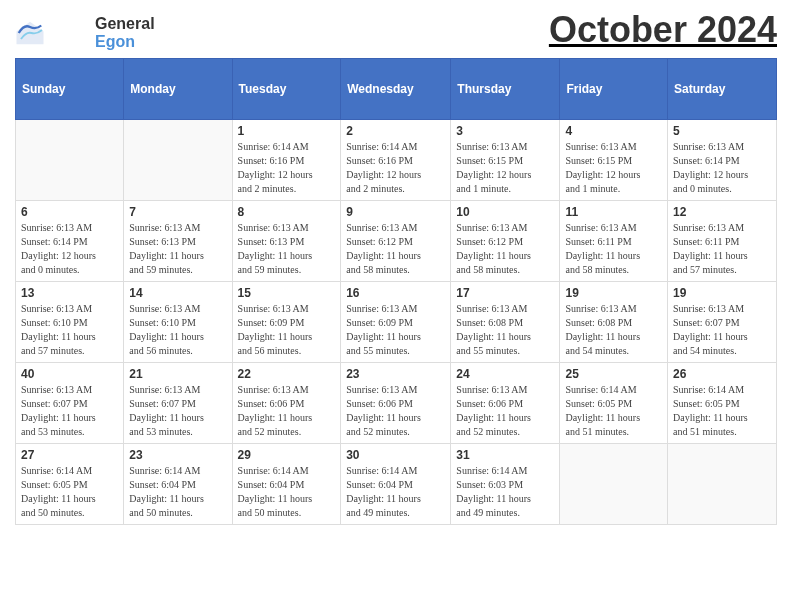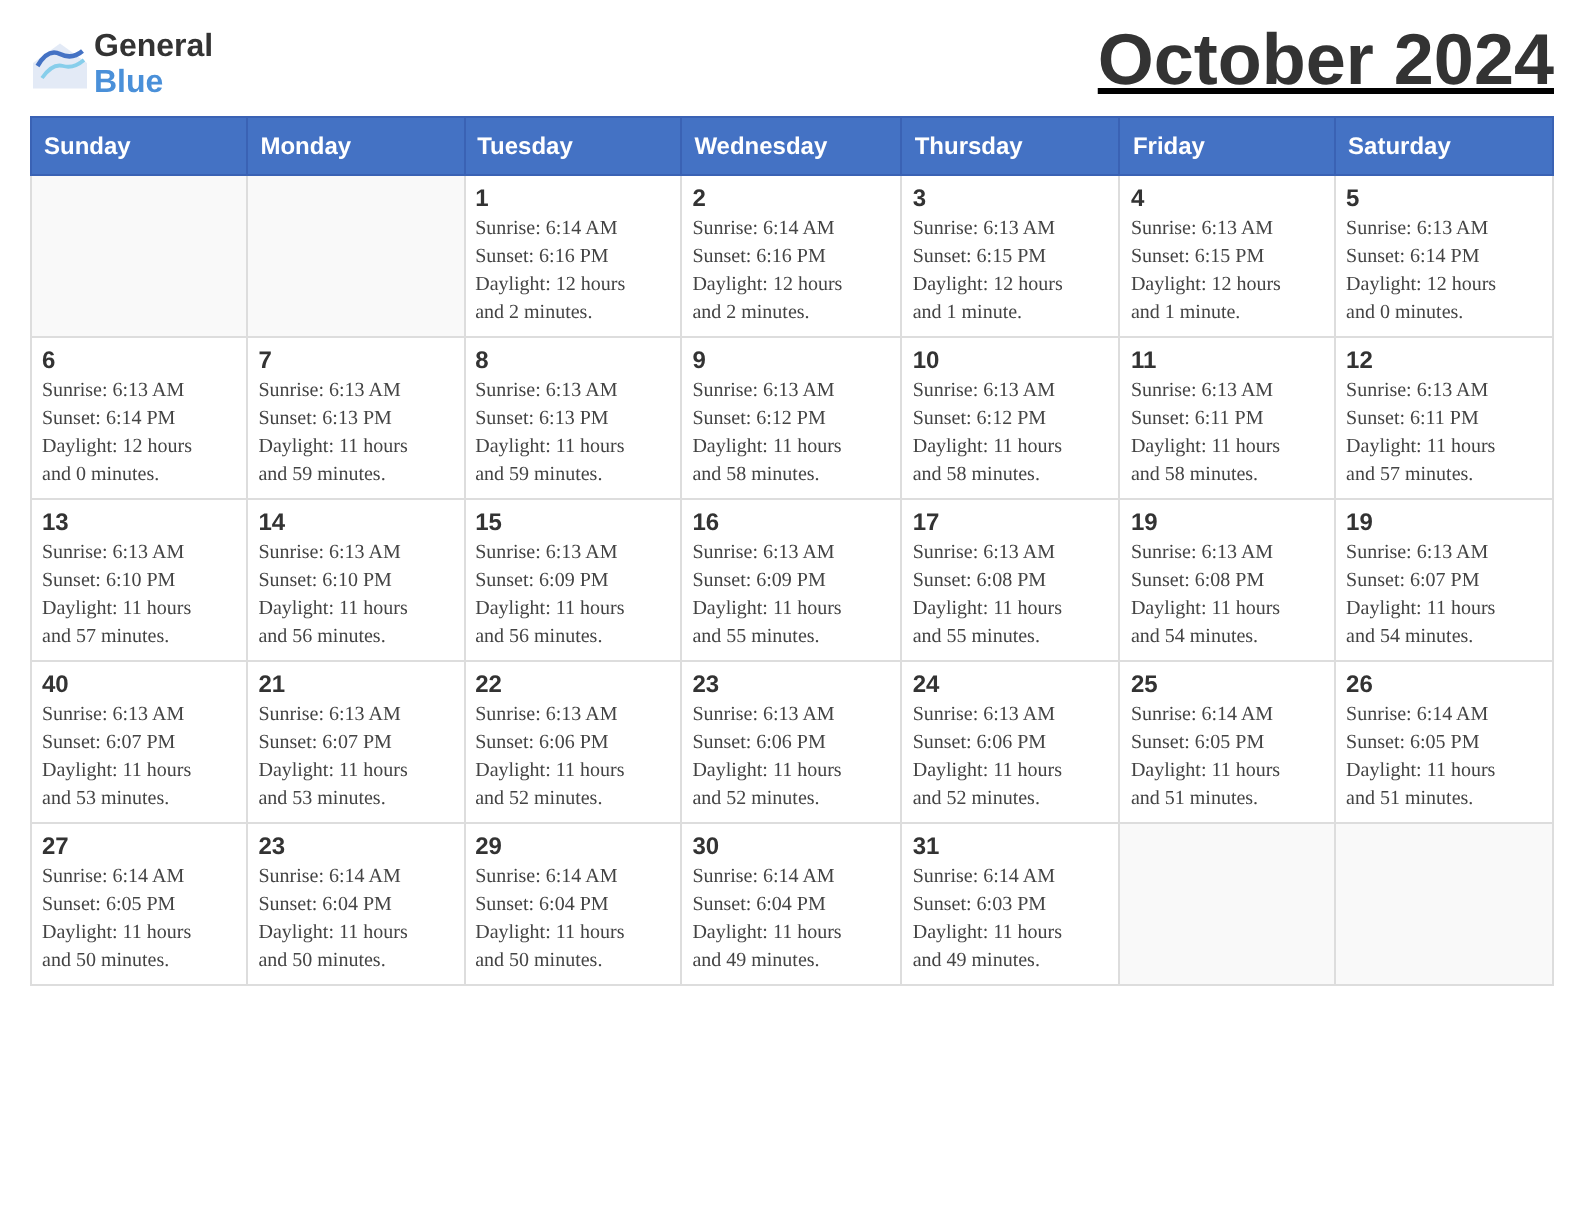"General" .logo { gap: none -> 48px }
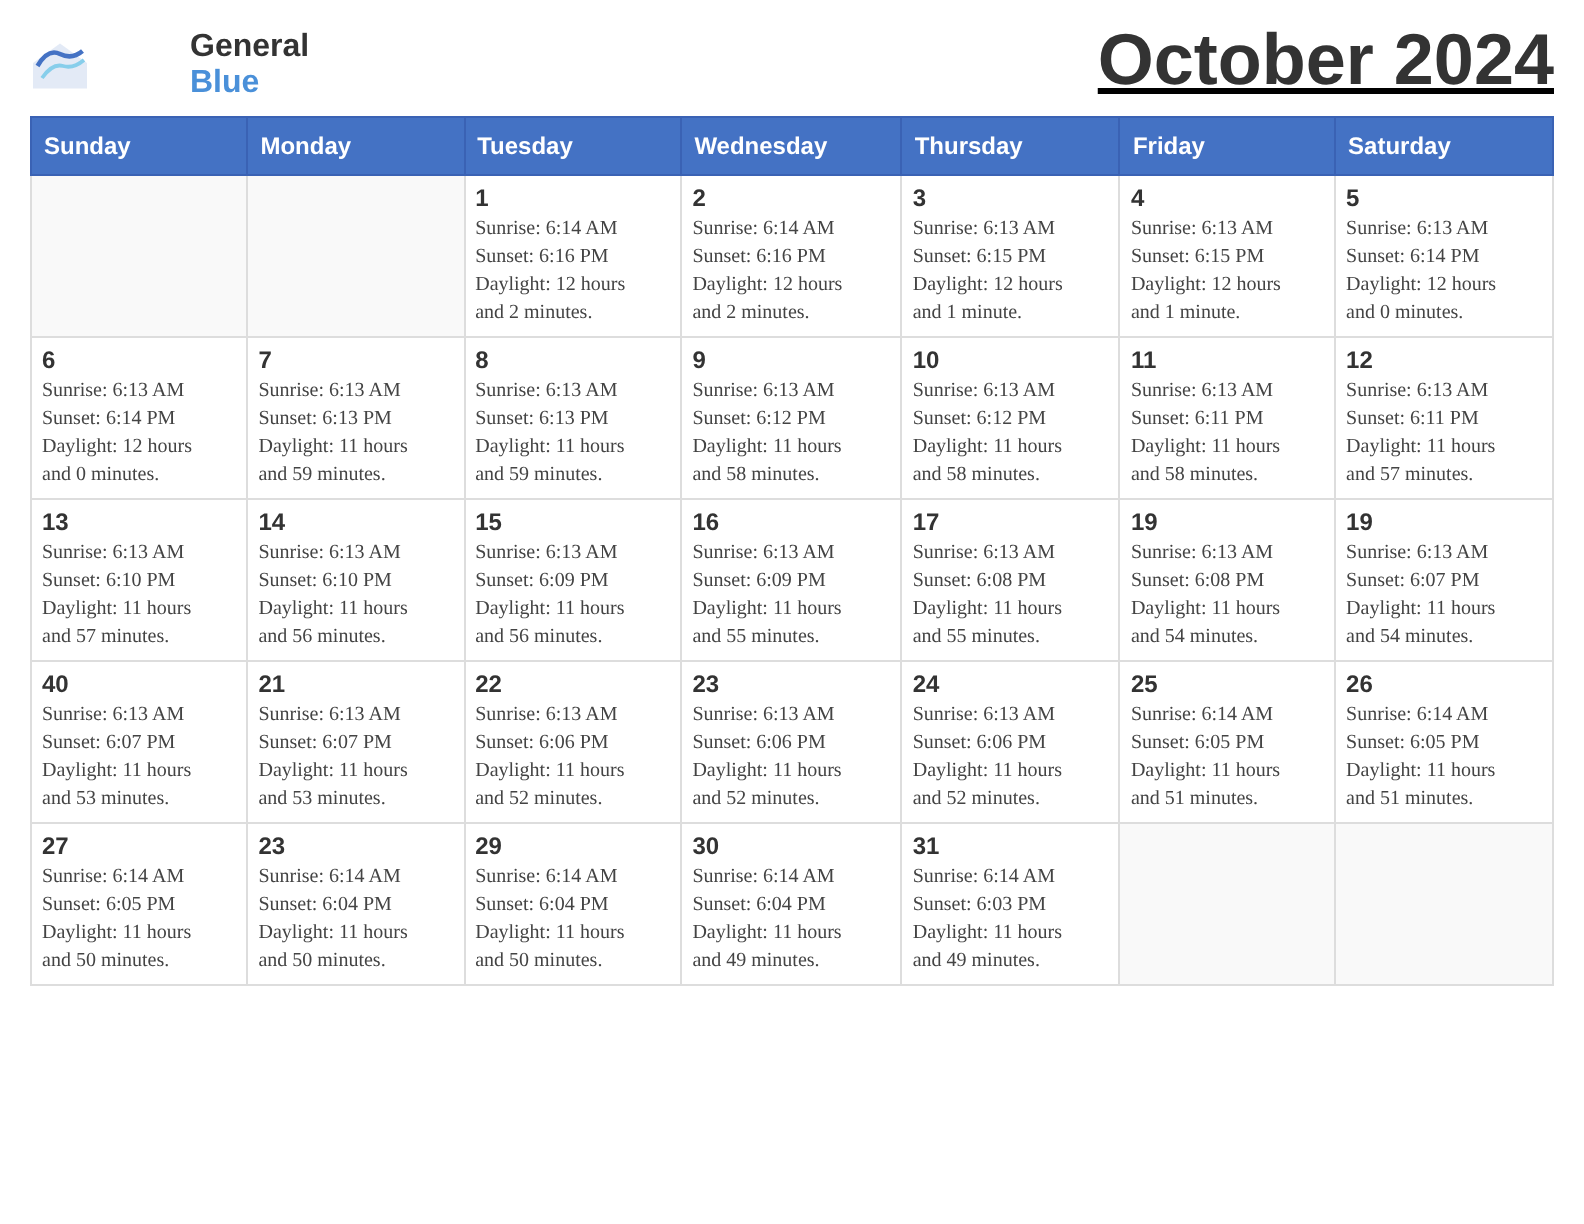"Blue" span.logo-blue { text: Blue -> Egon }
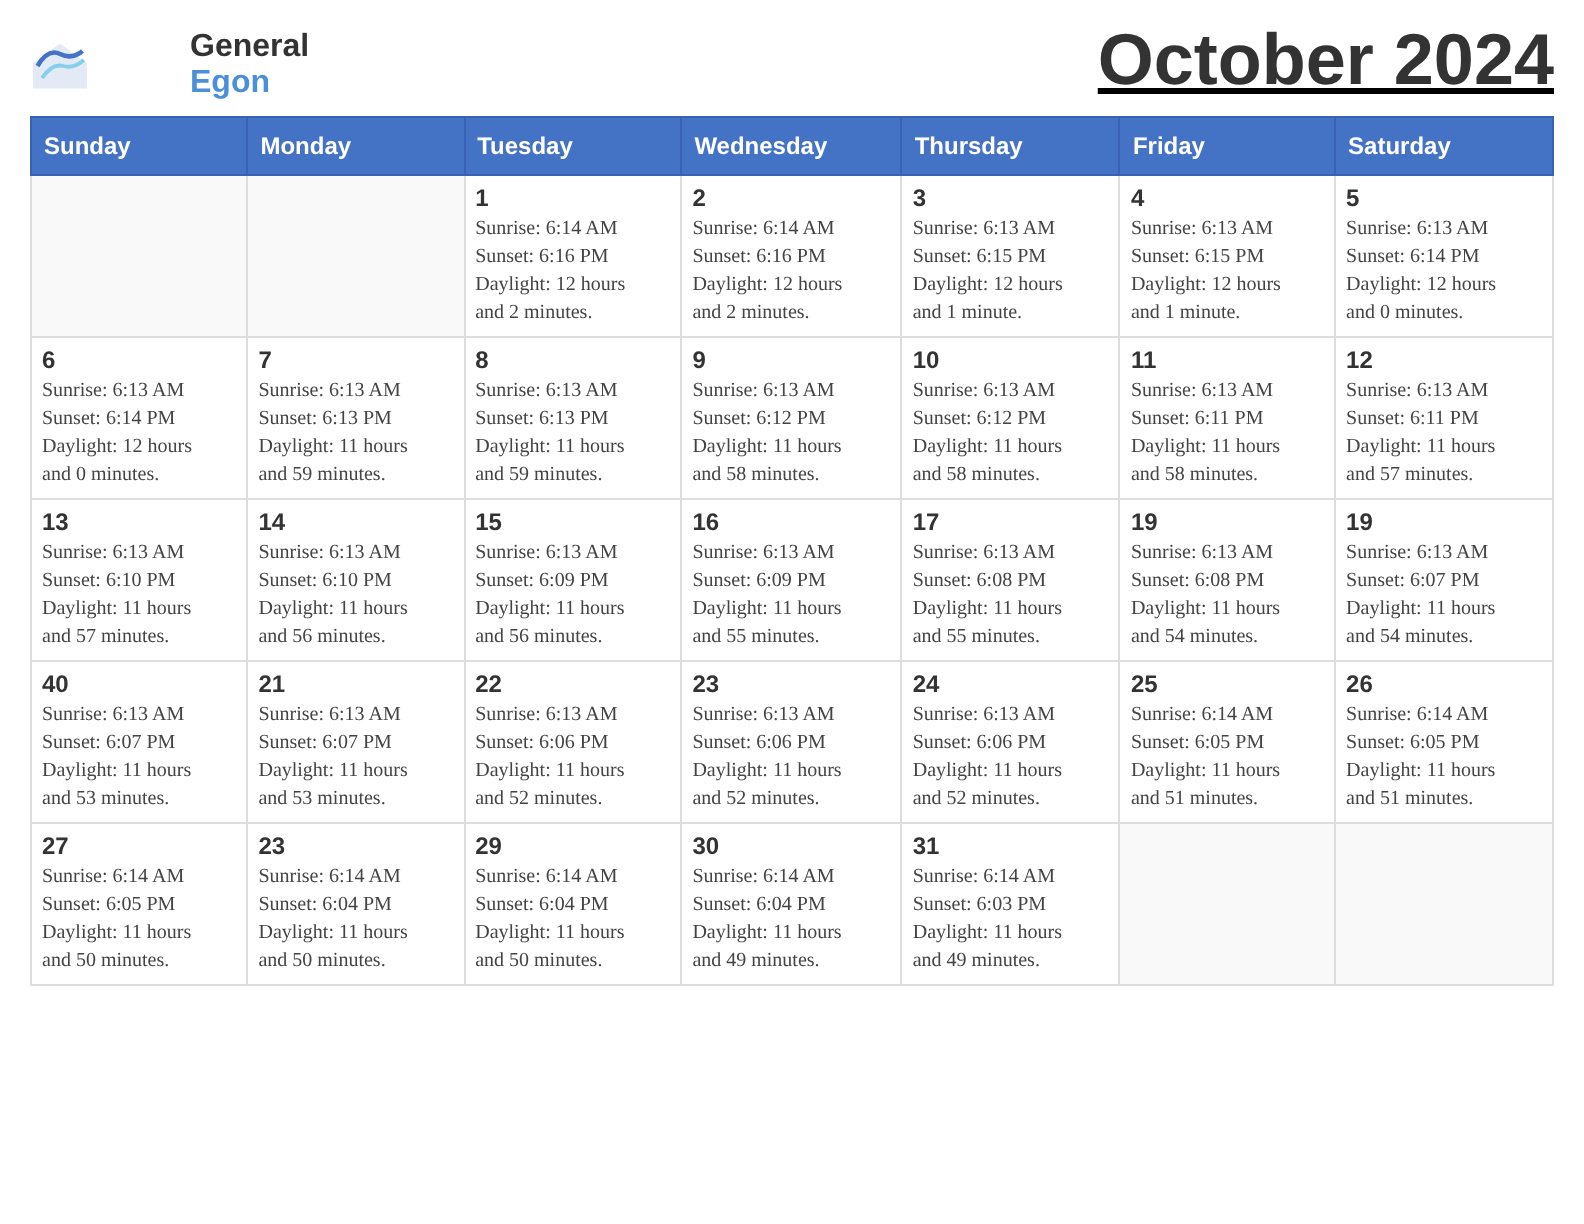"Sunday" .calendar th { padding: 7px 6px -> 23px 6px }
